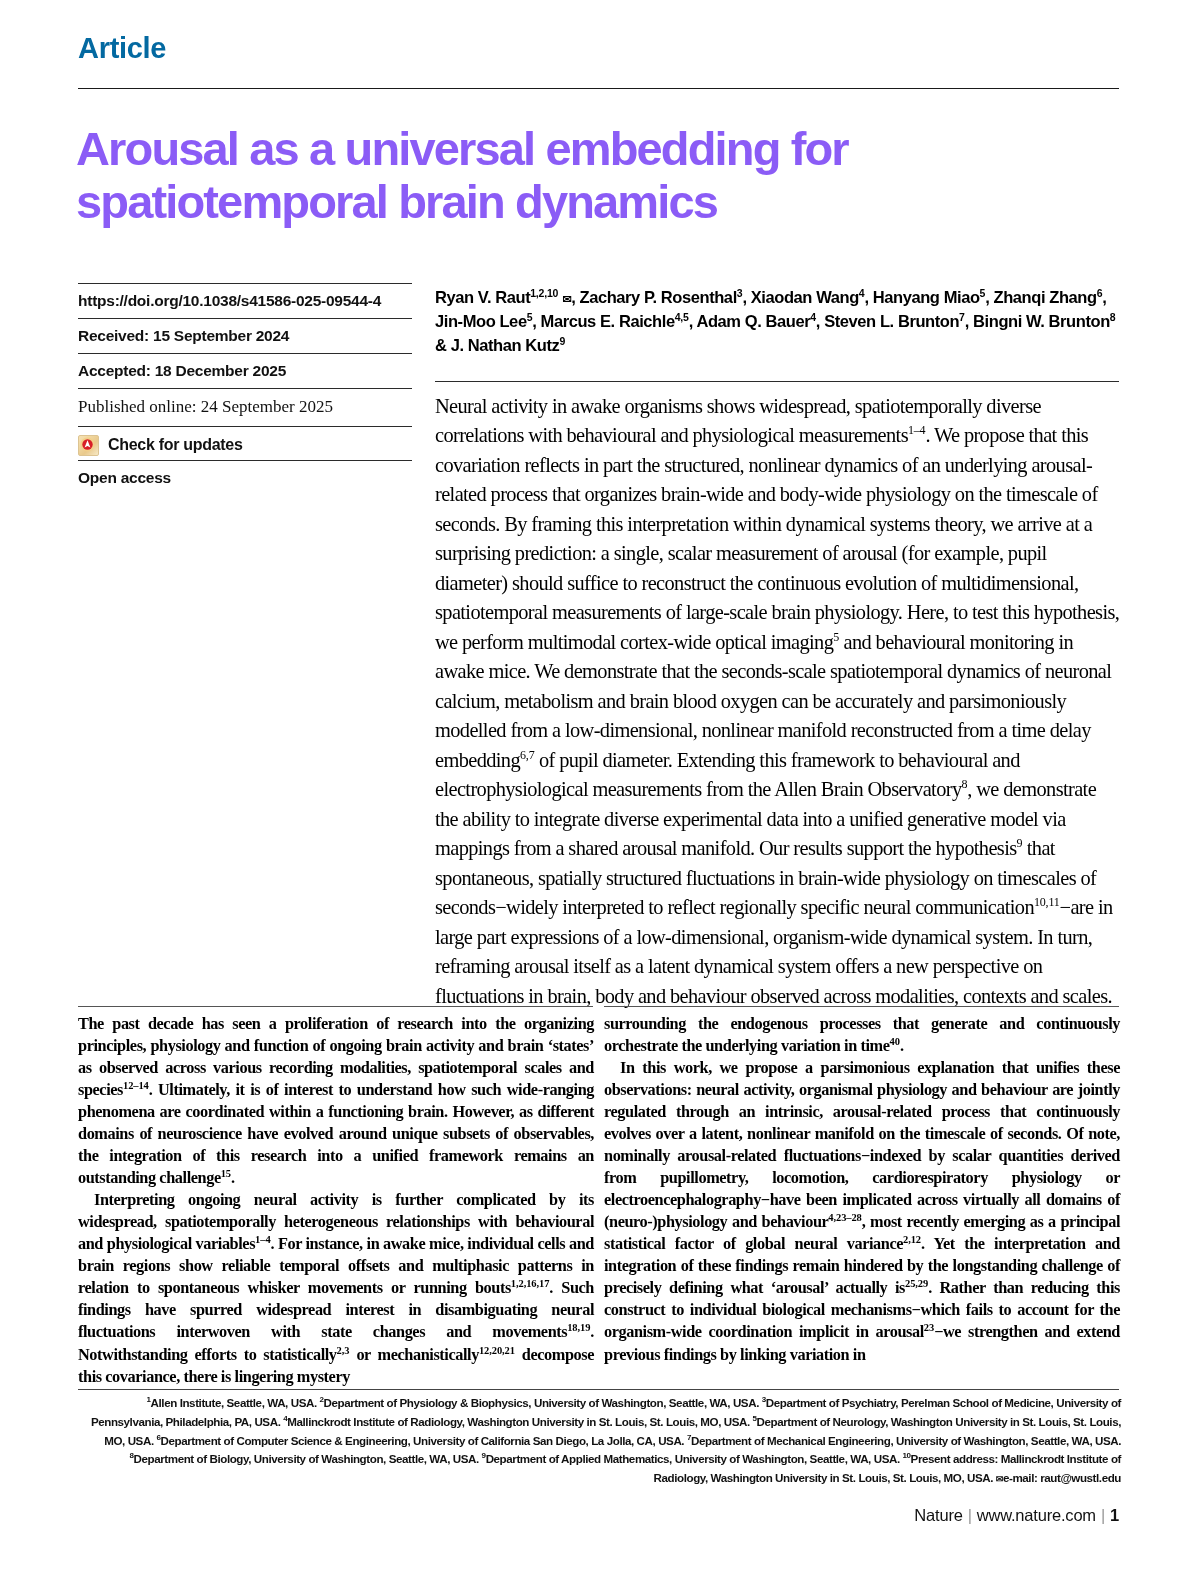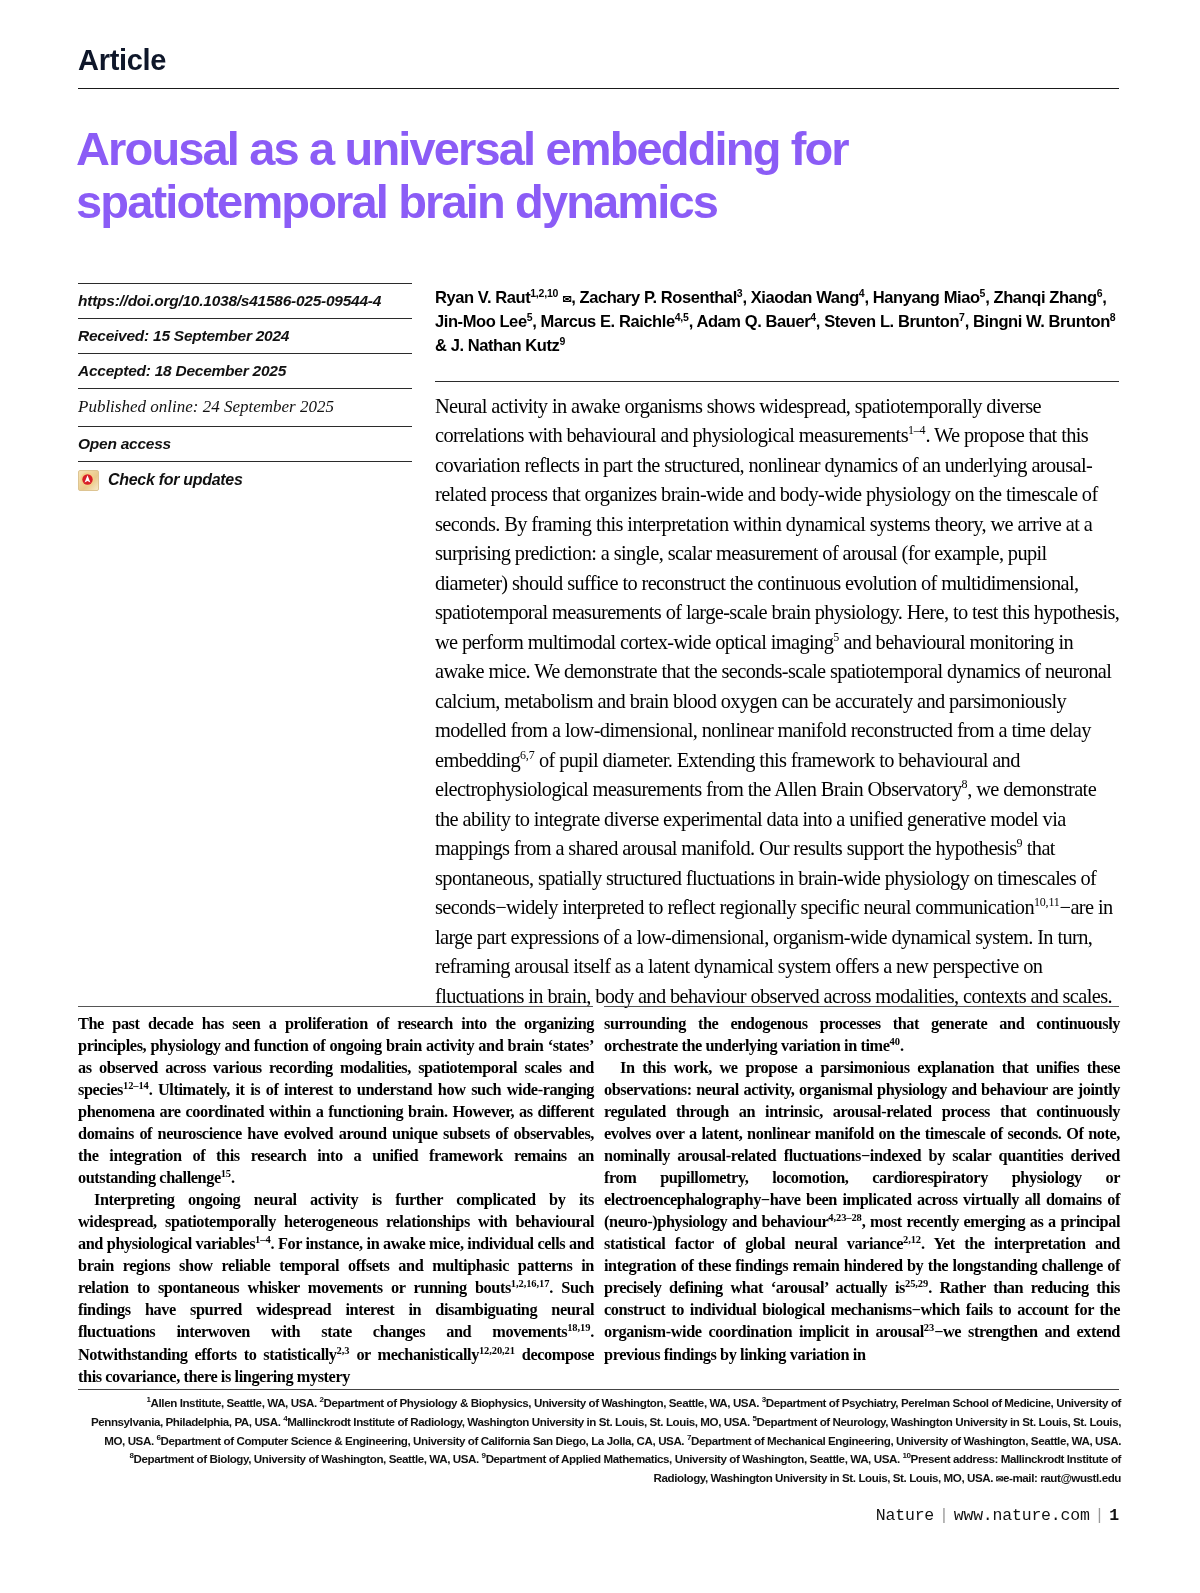"Article" .article-kicker { color: #0f172a -> #0369a1; top: 44px -> 32px }
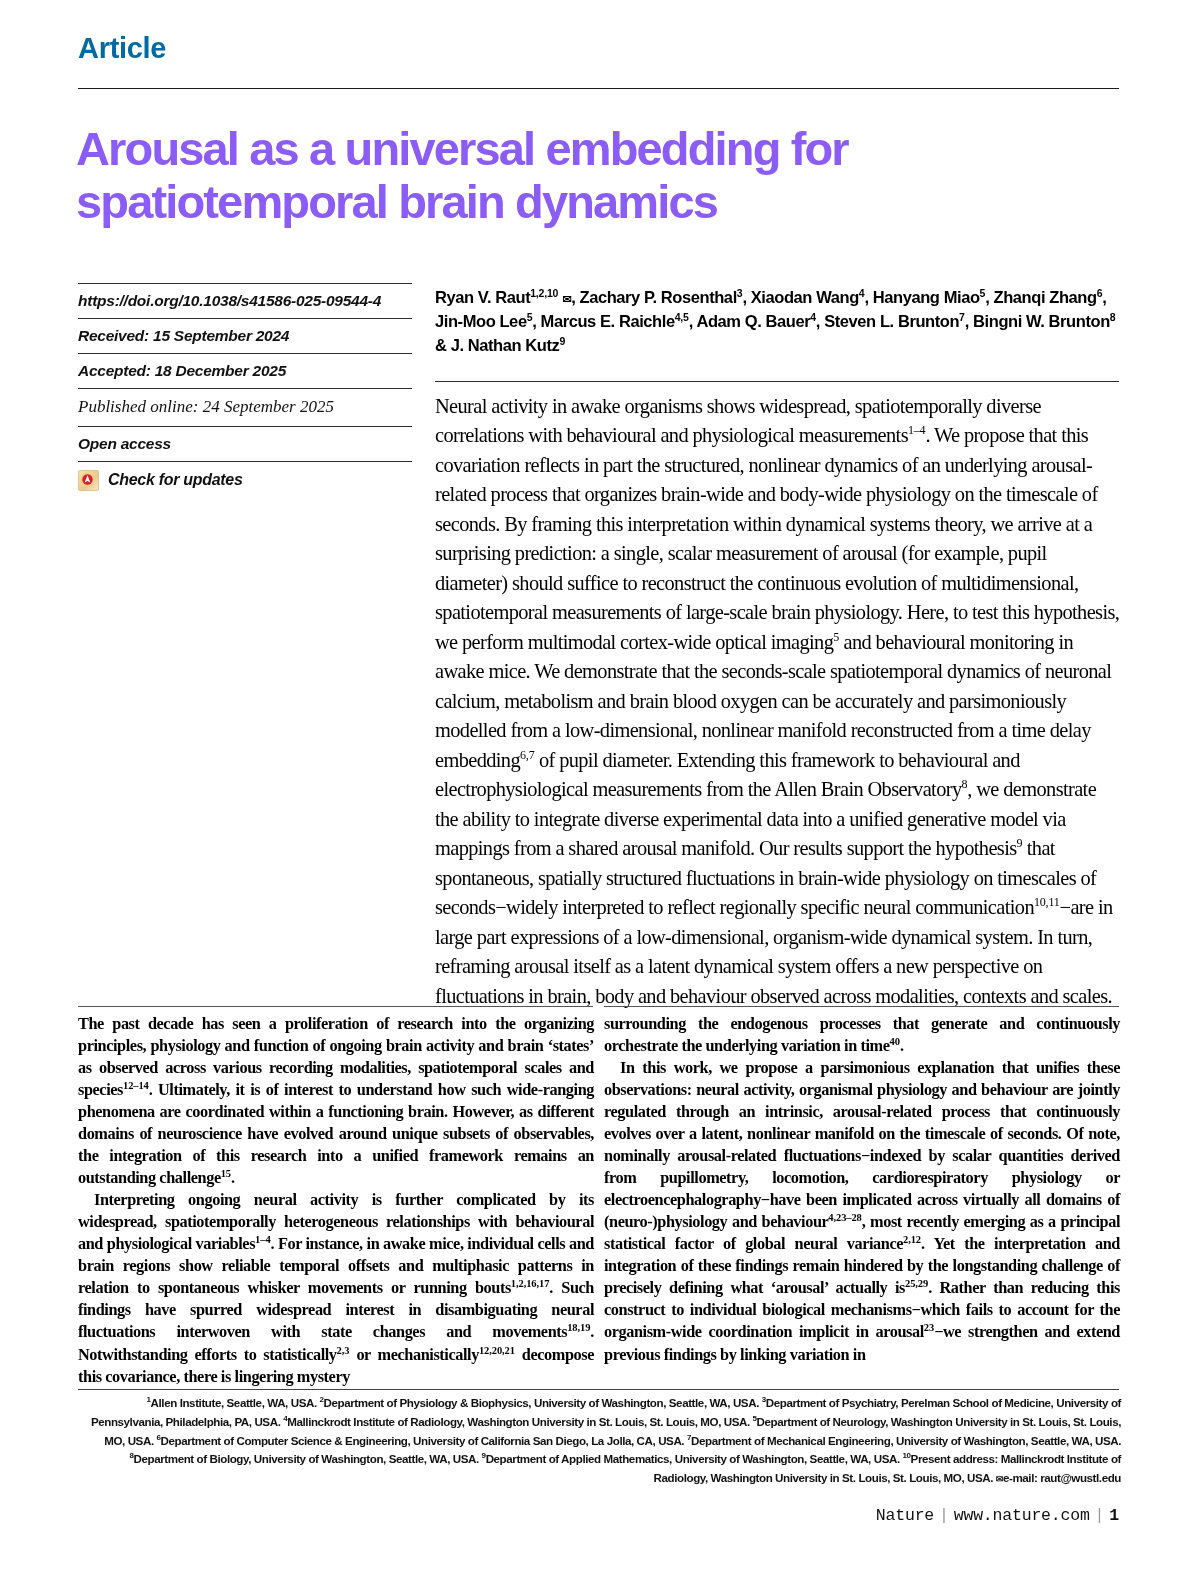"https://doi.org/10.1038/s41586-025-09544" .meta-row { font-style: italic -> none }
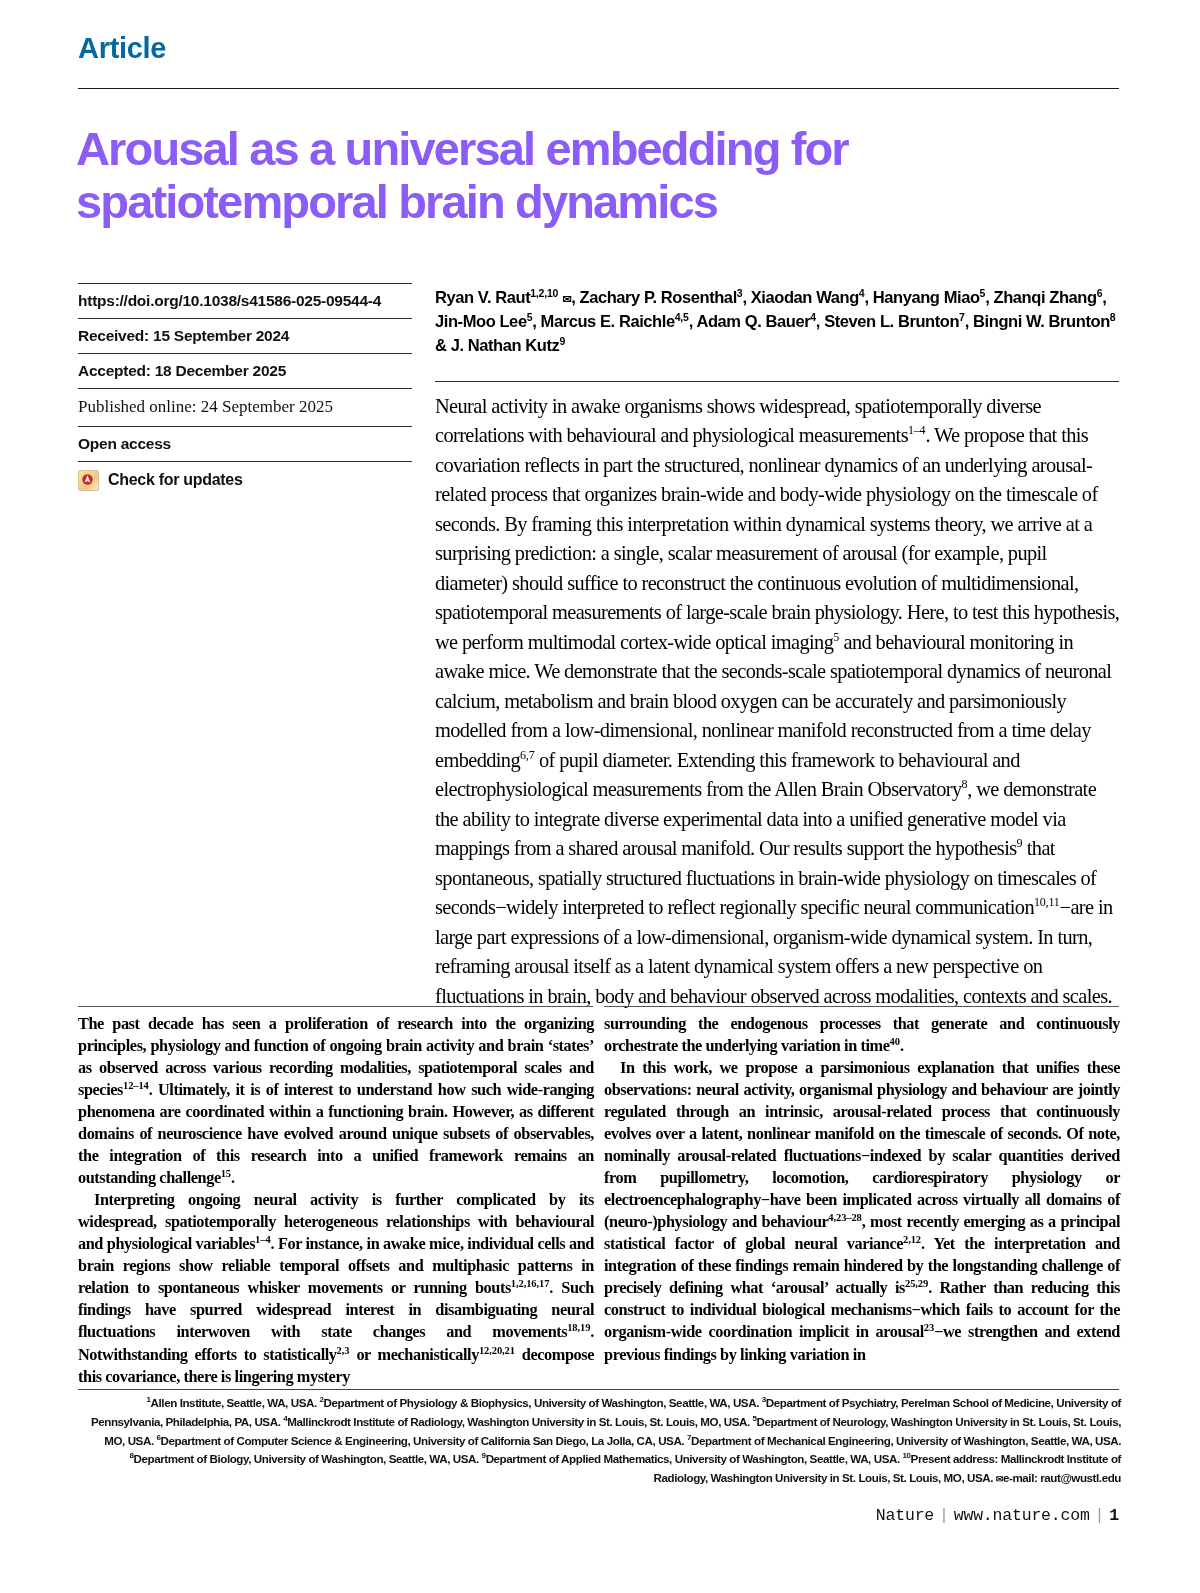"Open access" div.meta-row { order: before "Check for updates" -> after "Check for updates" }
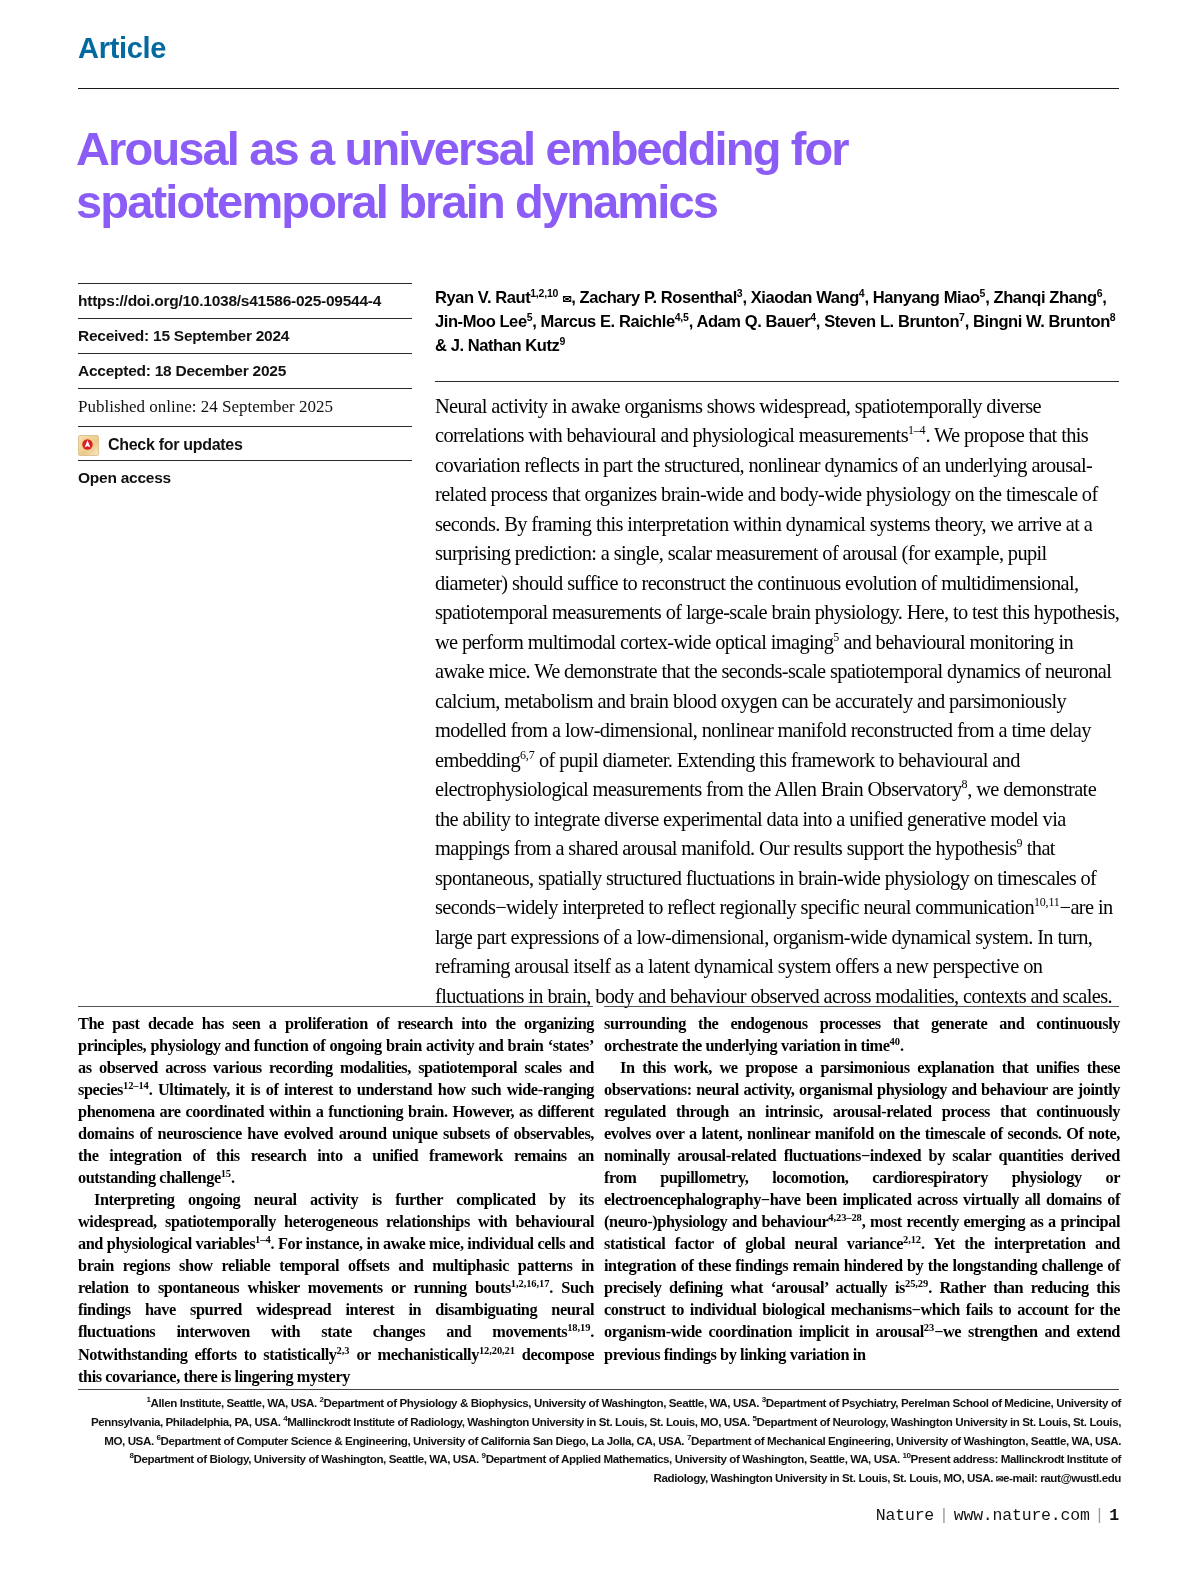"Nature | www.nature.com | 1" .footer { font-family: Liberation Mono, monospace -> Liberation Sans, sans-serif }
